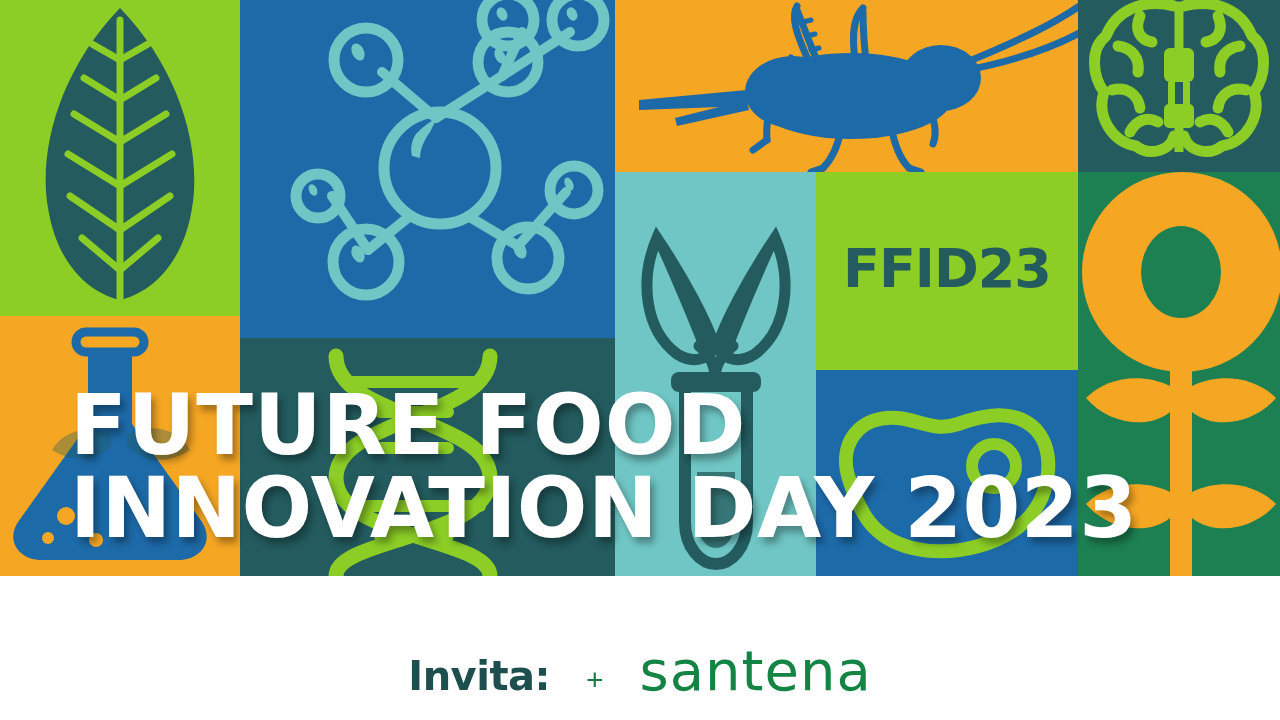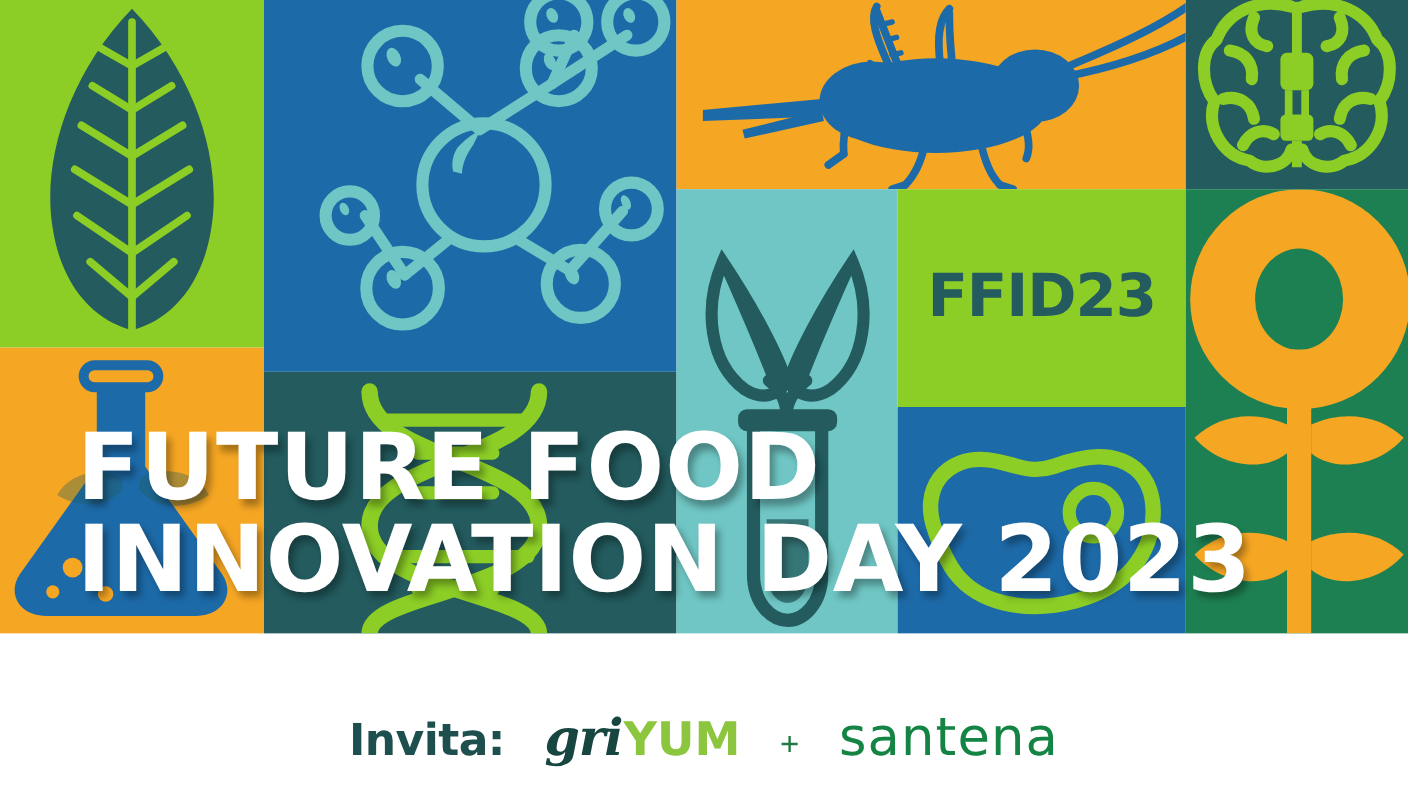"gri" span.griyum { html: <span> <span>gri</span> <span>YUM</span> </span> -> none }
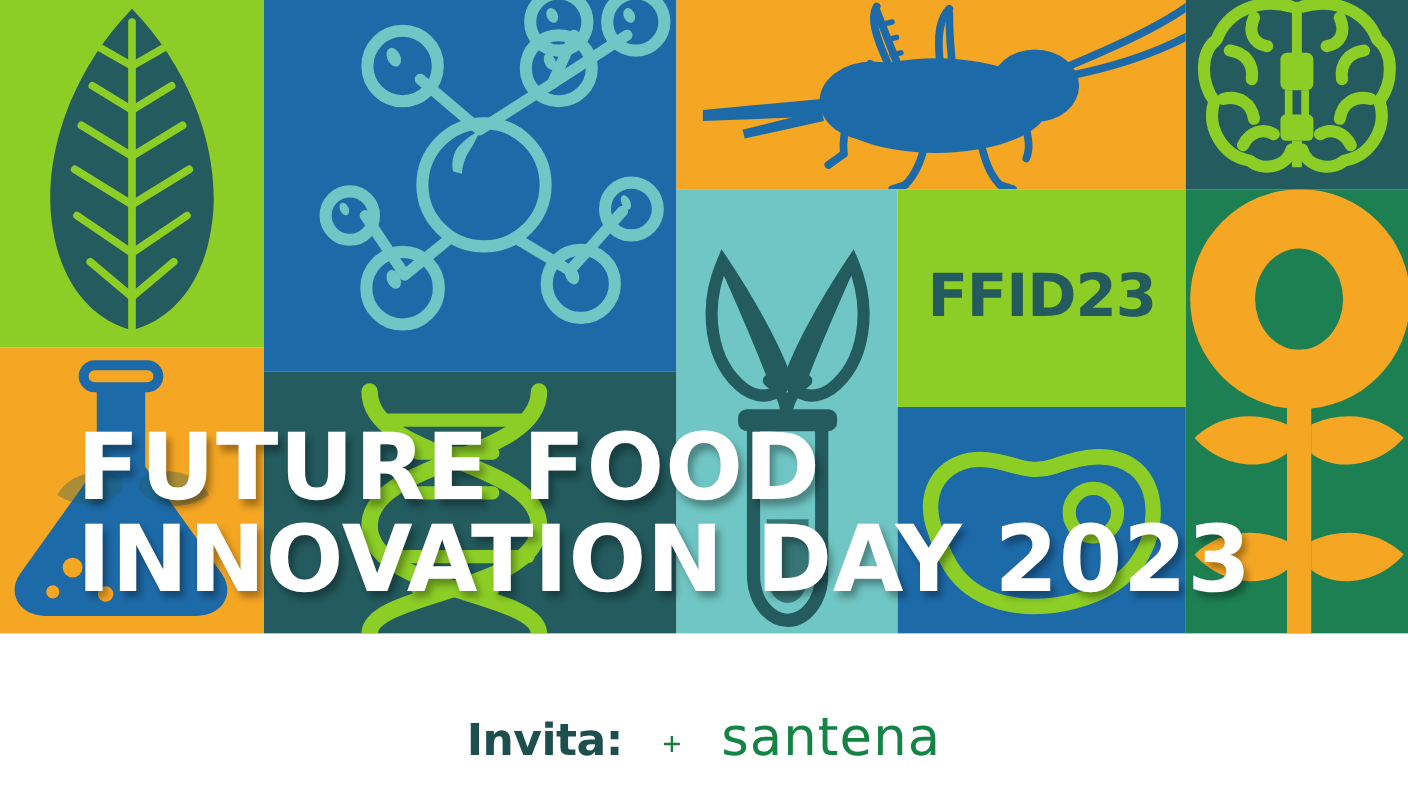"santena" .santena { font-size: 48px -> 56px }
